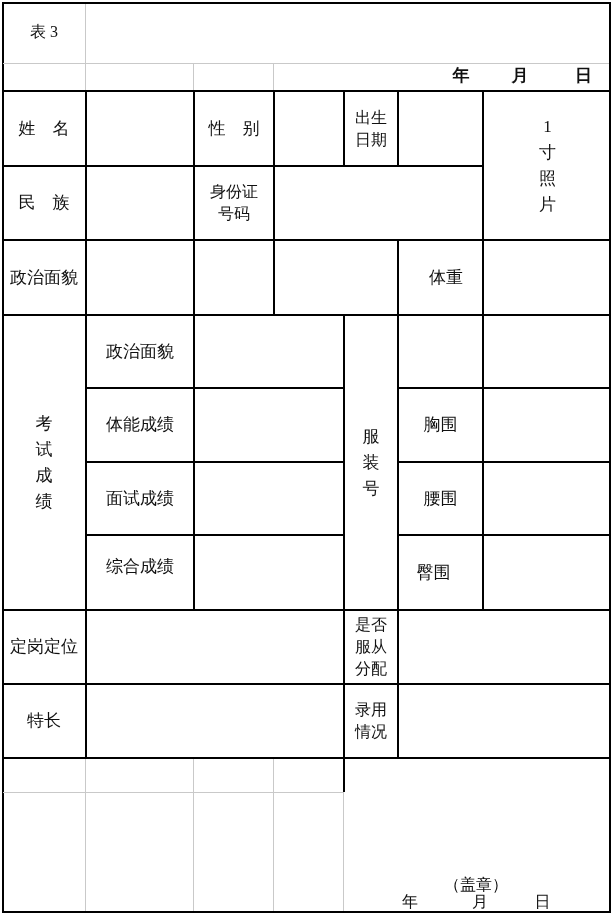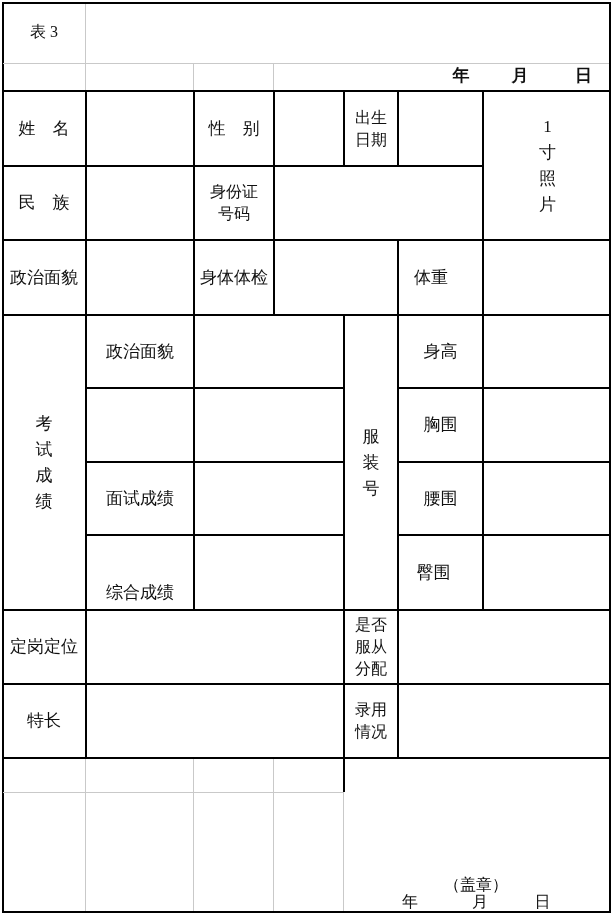"身体体检" div.lbl { html: <div>身体体检</div> -> none }
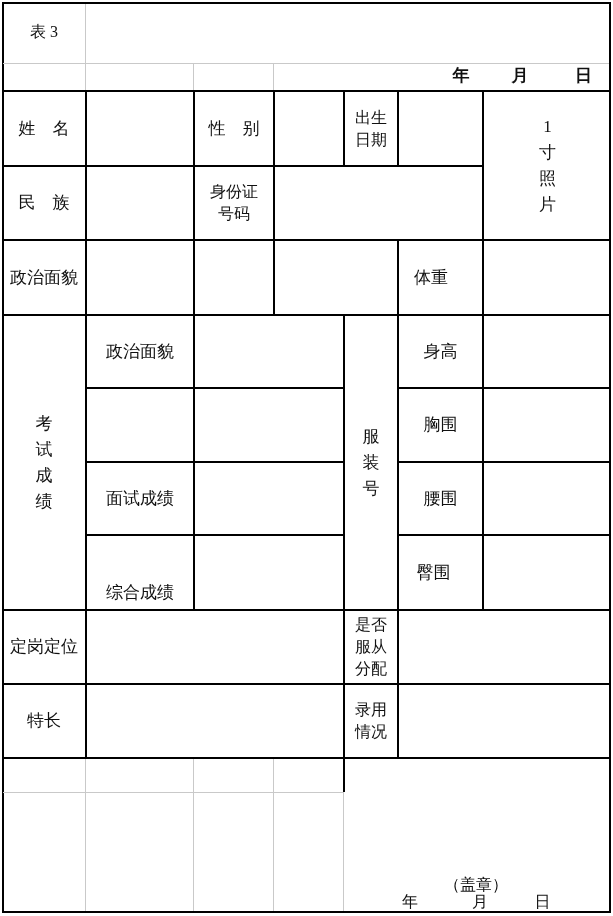"体重" div.lbl { left: 383px -> 398px }
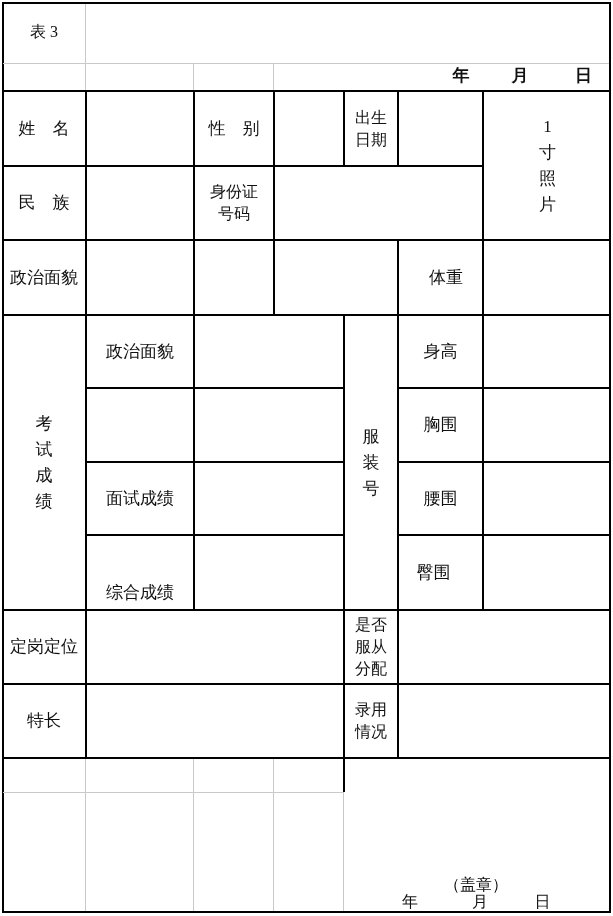"身高" div.lbl { html: <div>身高</div> -> none }
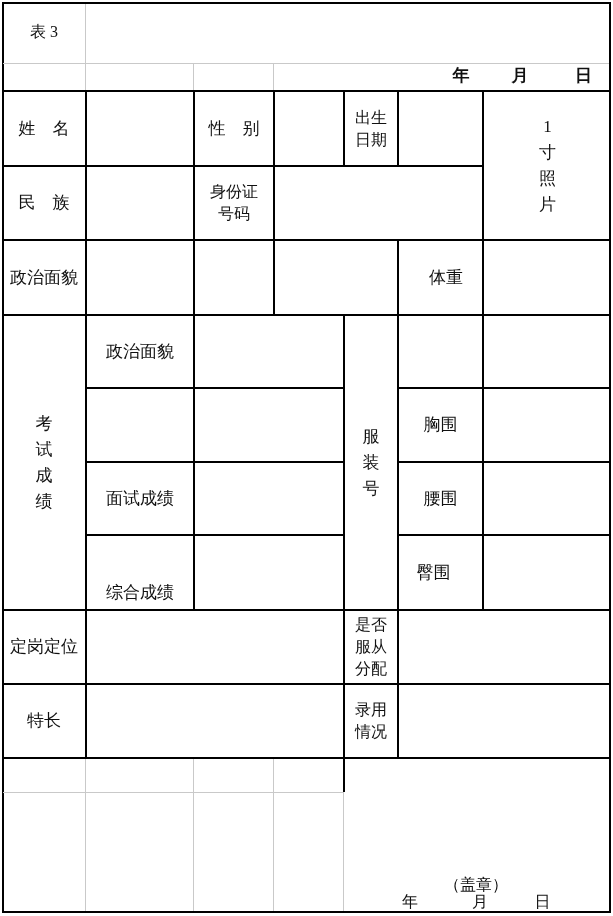"体能成绩" div.lbl { html: none -> <div>体能成绩</div> }
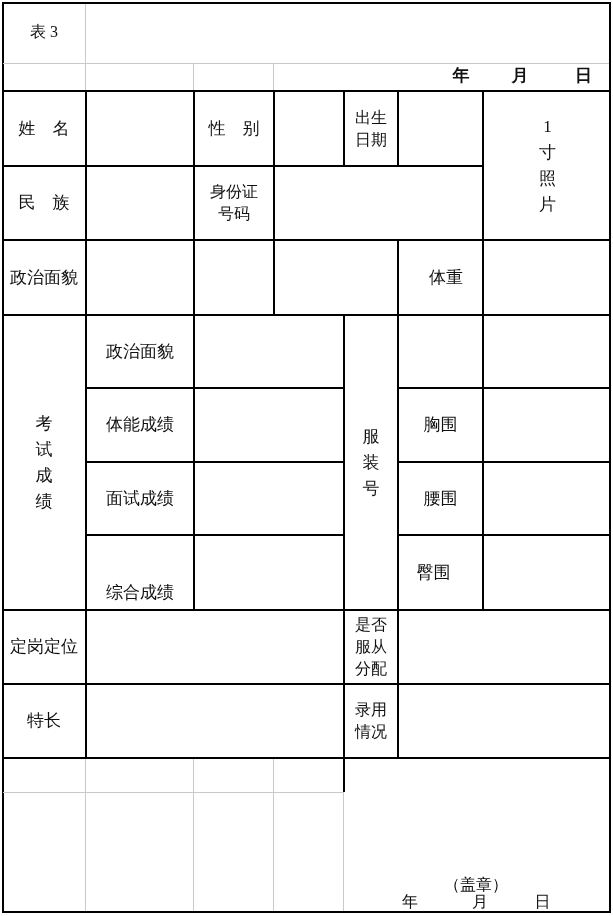"综合成绩" div.lbl { margin-top: 26px -> none }
